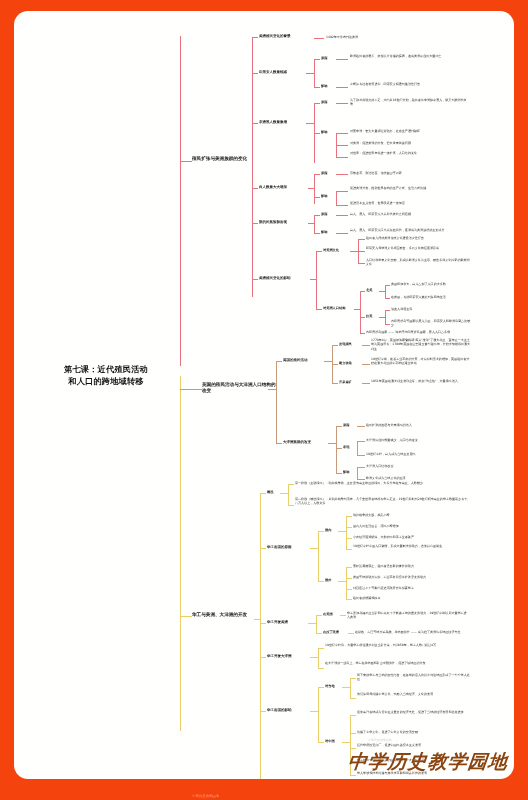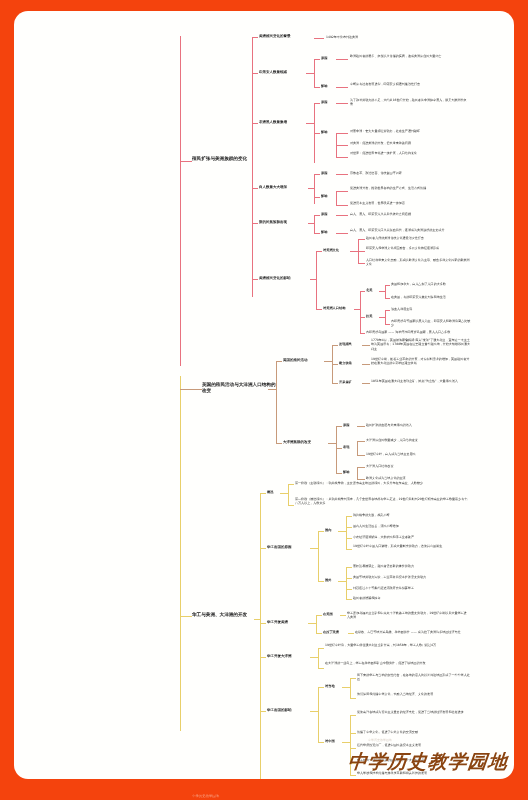"第七课：近代殖民活动" div.node { html: none -> <div>第七课：近代殖民活动 和人口的跨地域转移</div> }
